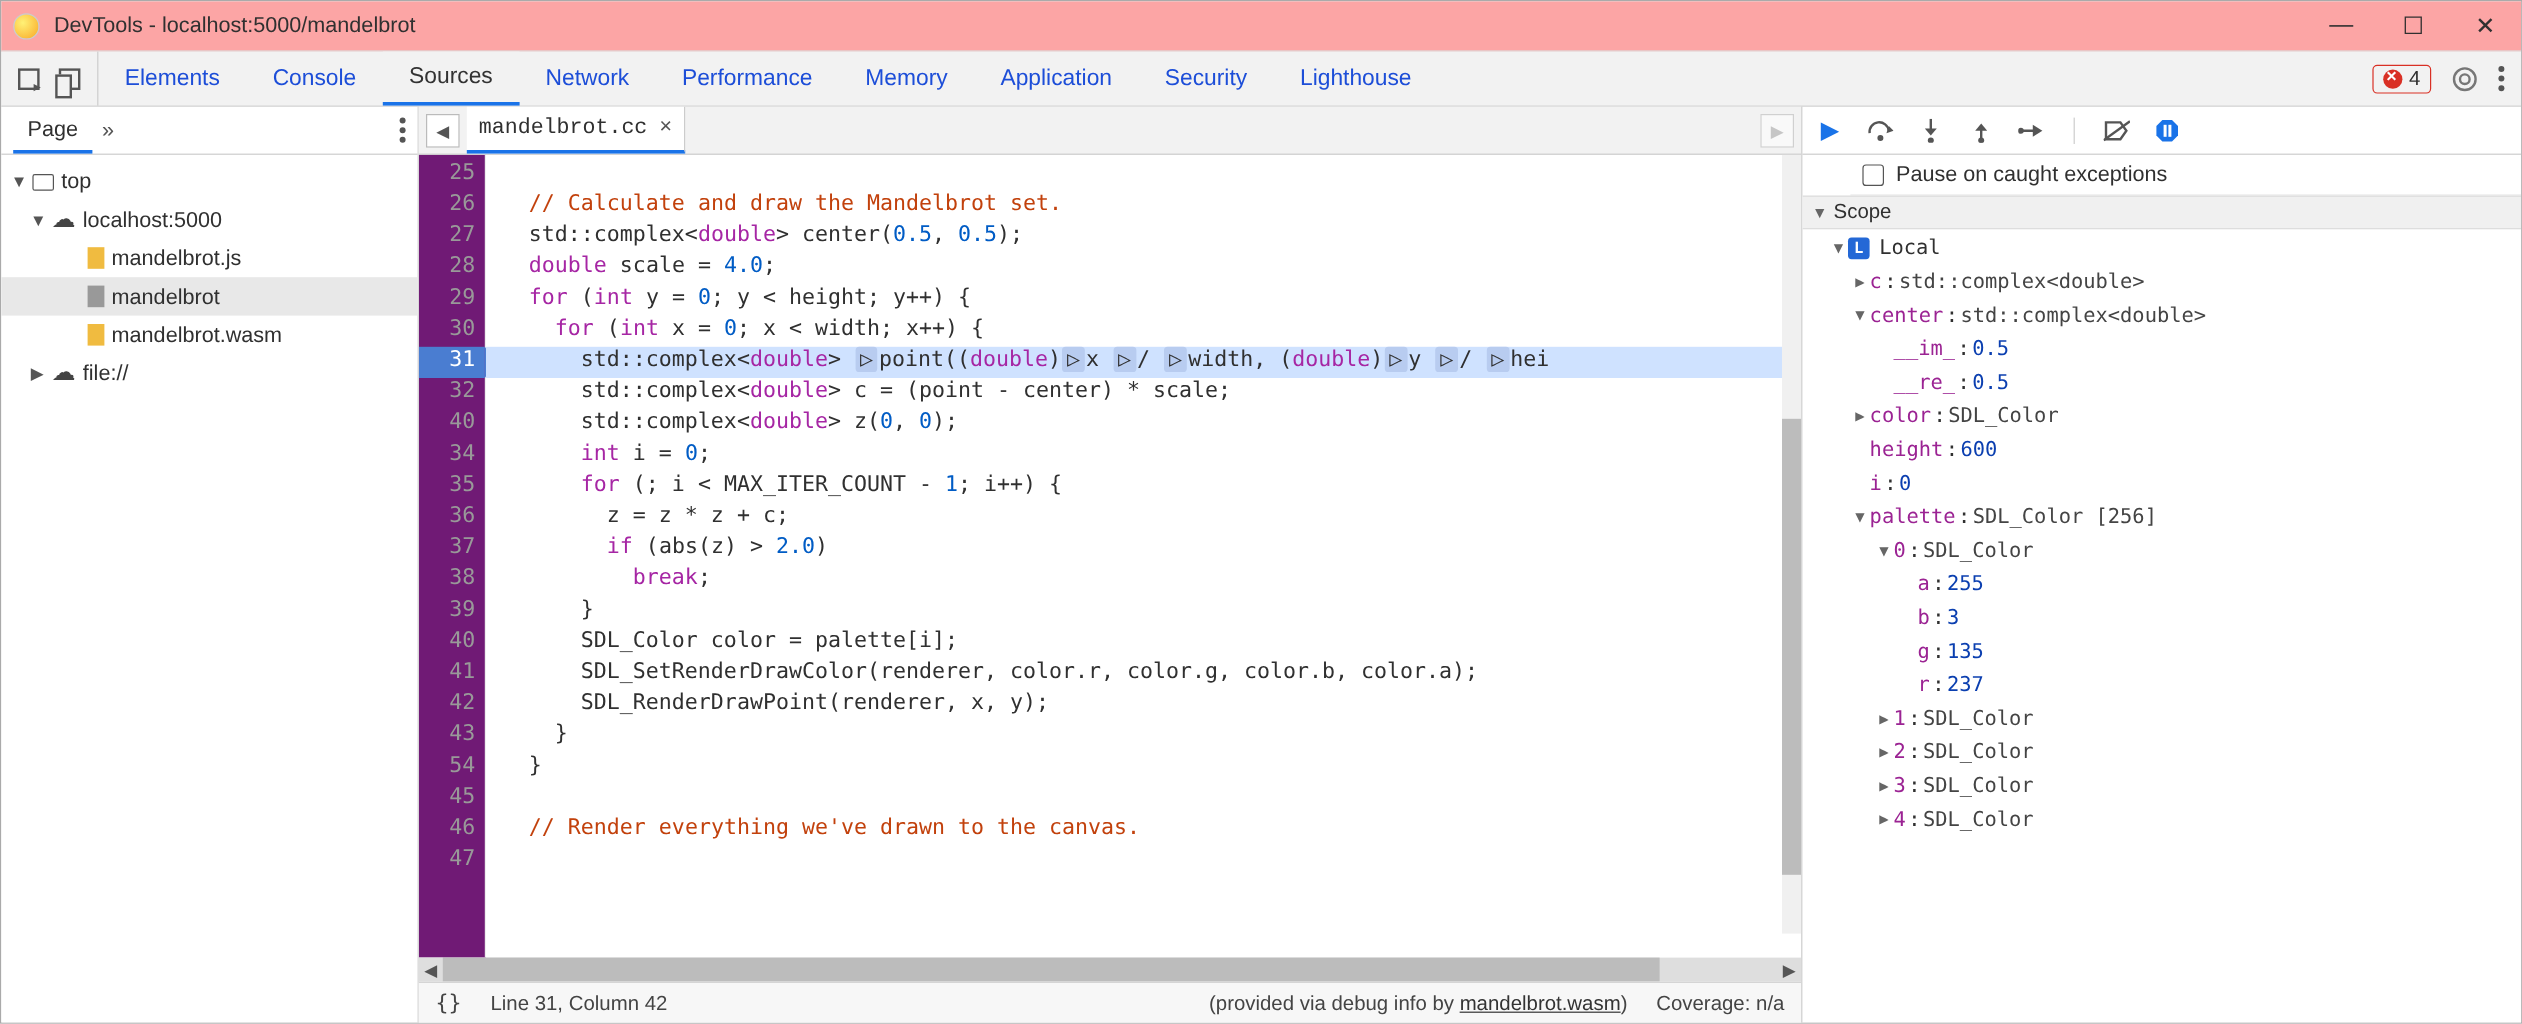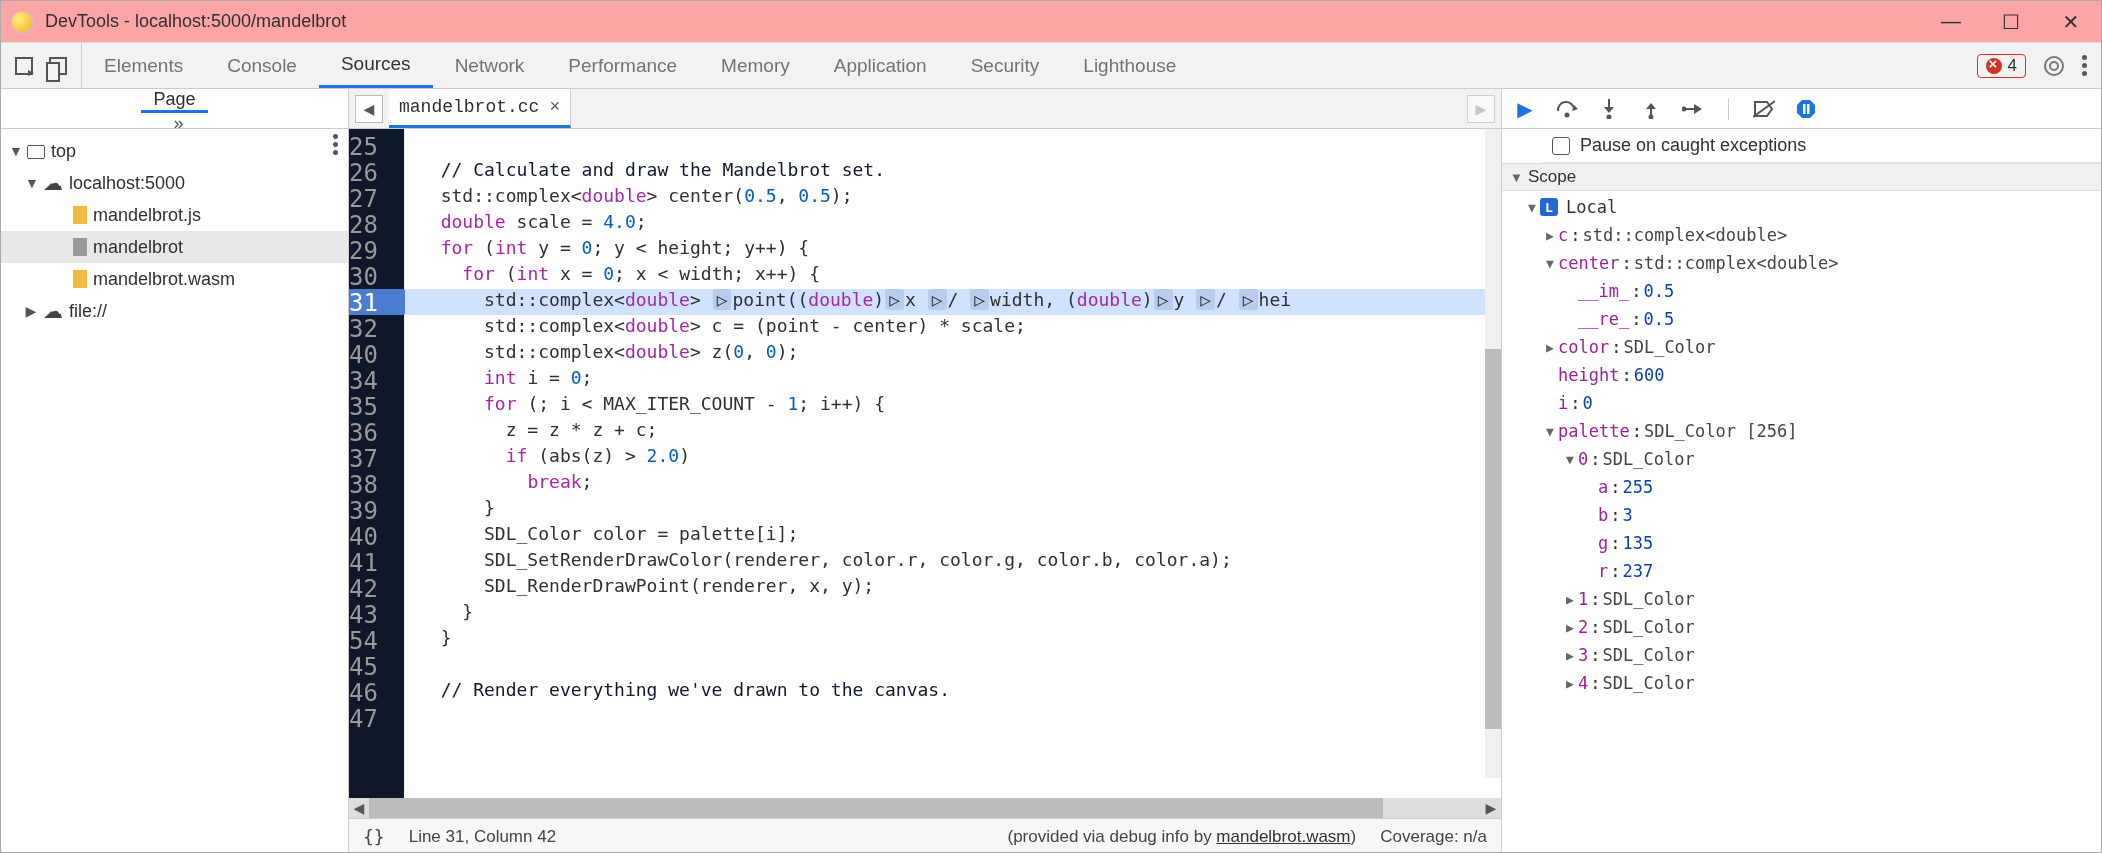"Elements" .panel-tab { color: #737373 -> #1d4ed8 }
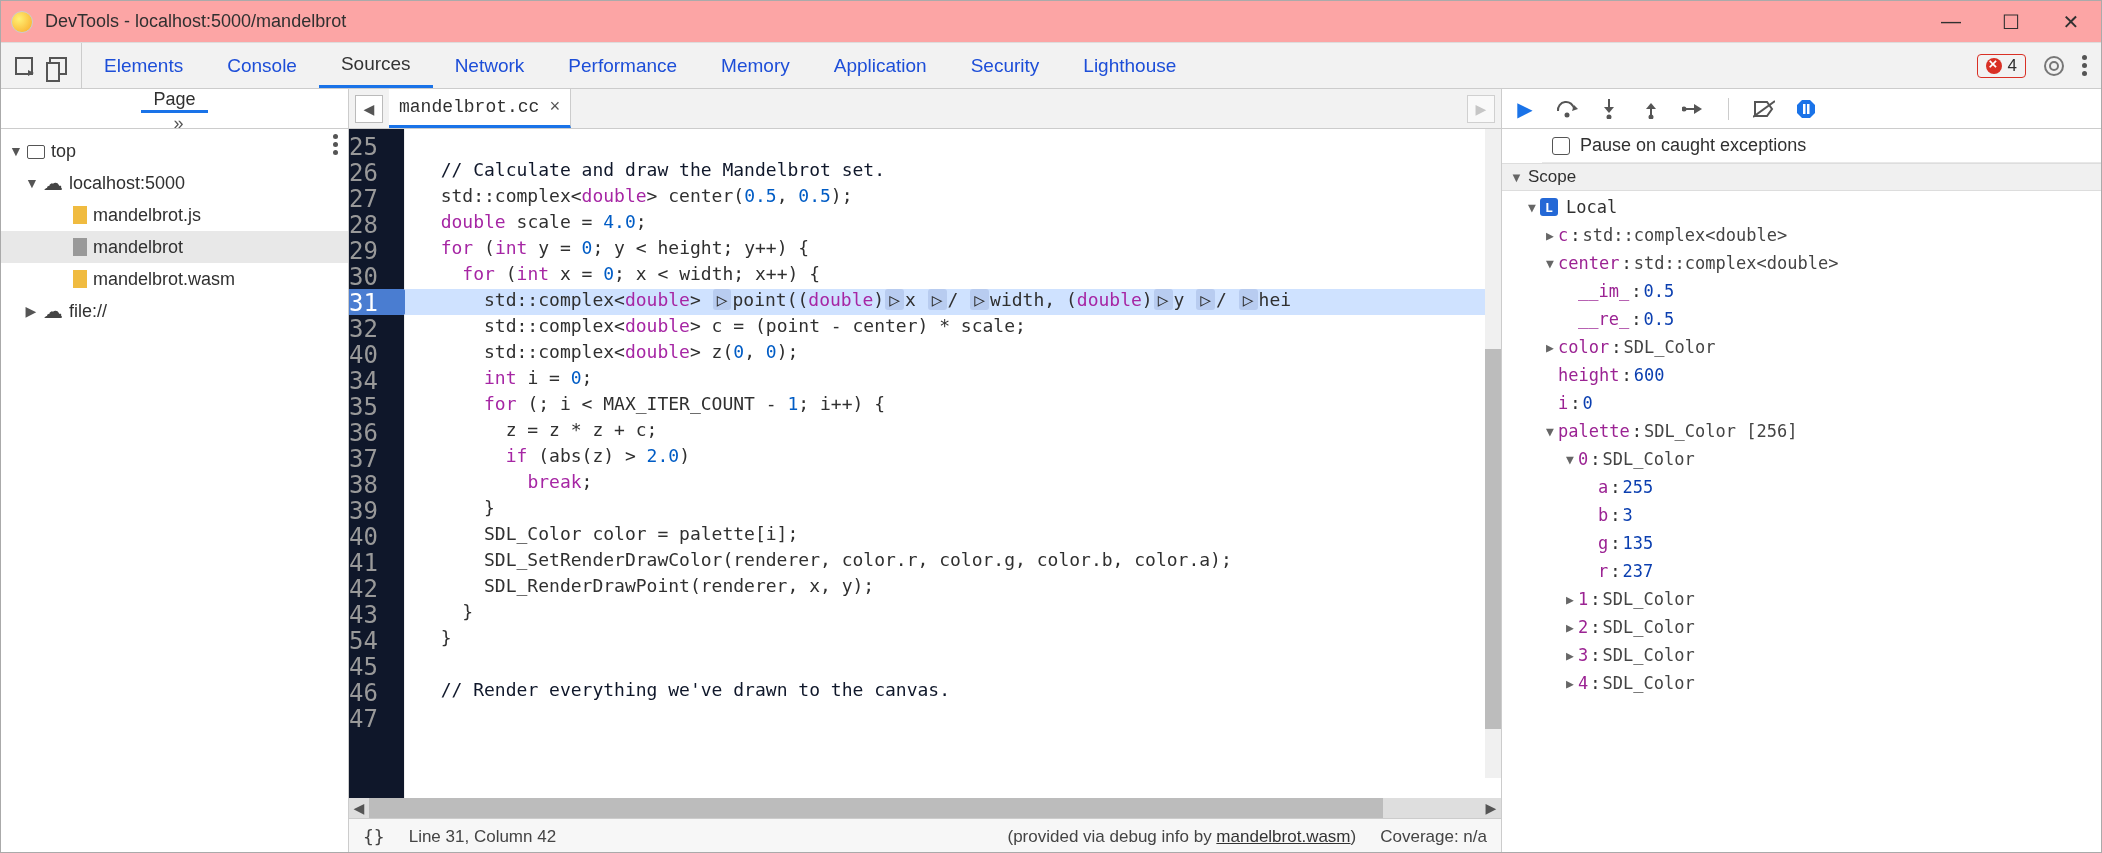"Page" .left-tabs { flex-direction: column -> none }
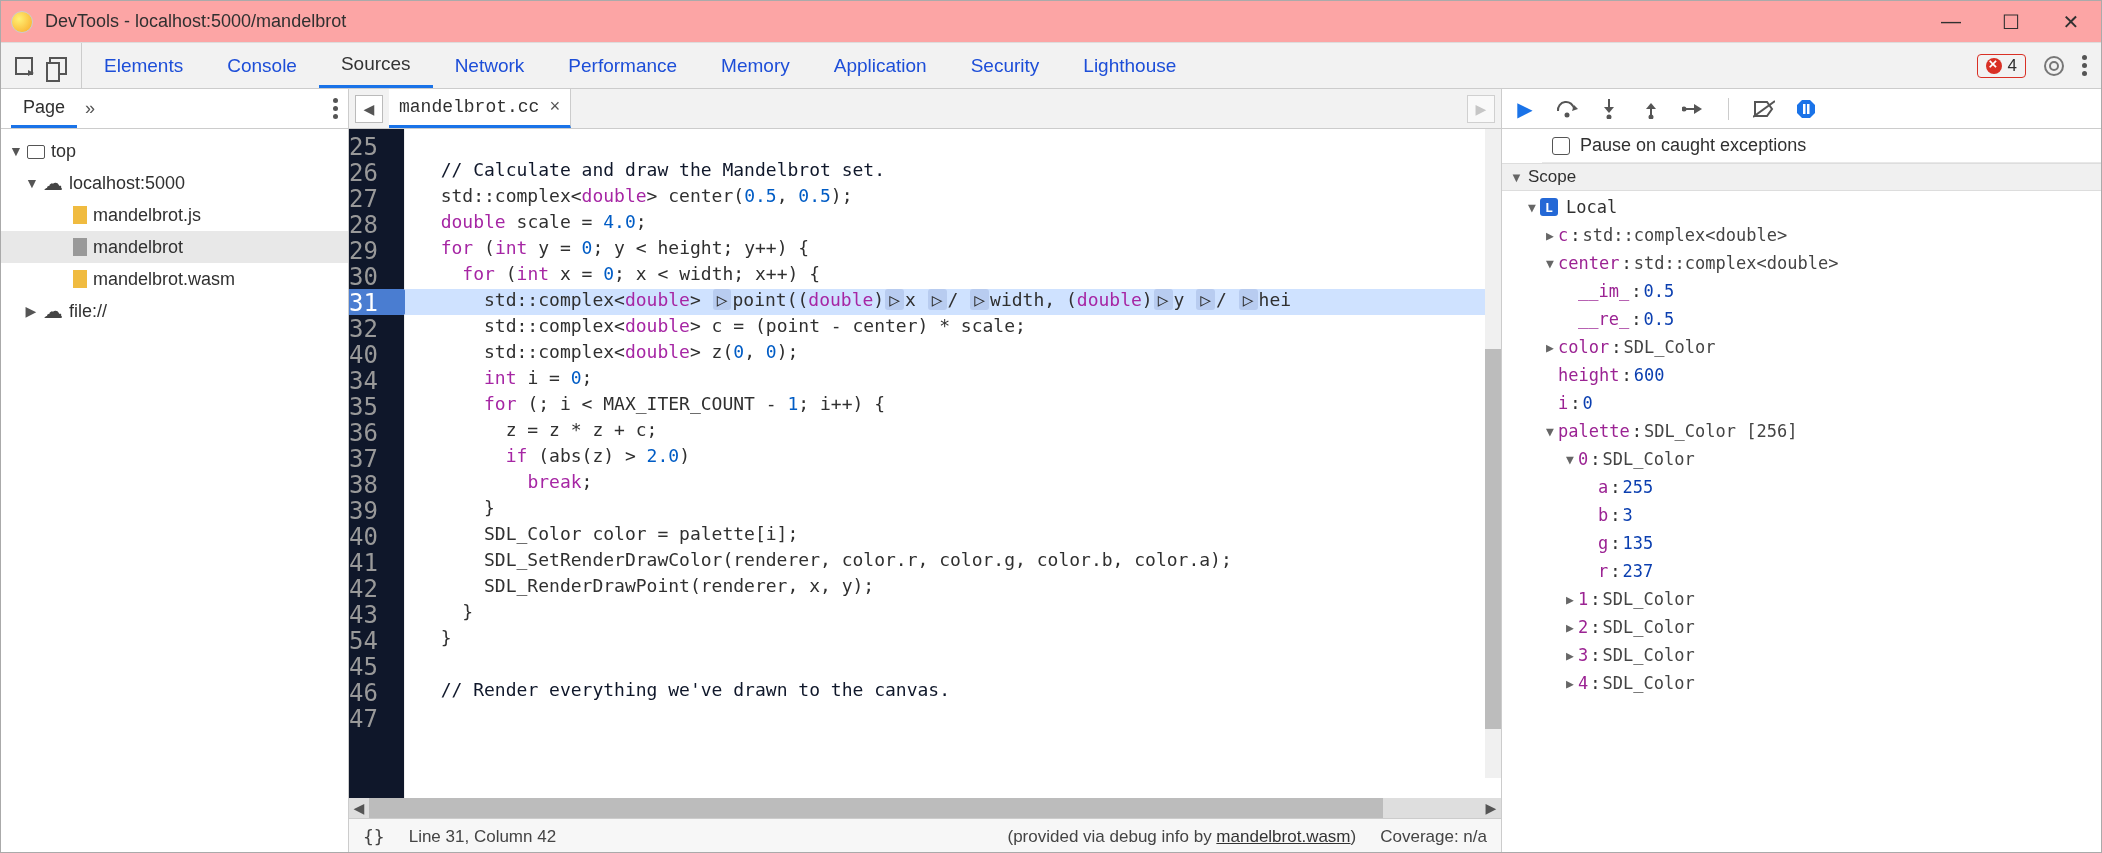"25" .gutter { background: #0f172a -> #701a75; font-size: 24px -> 18px; text-align: left -> right }
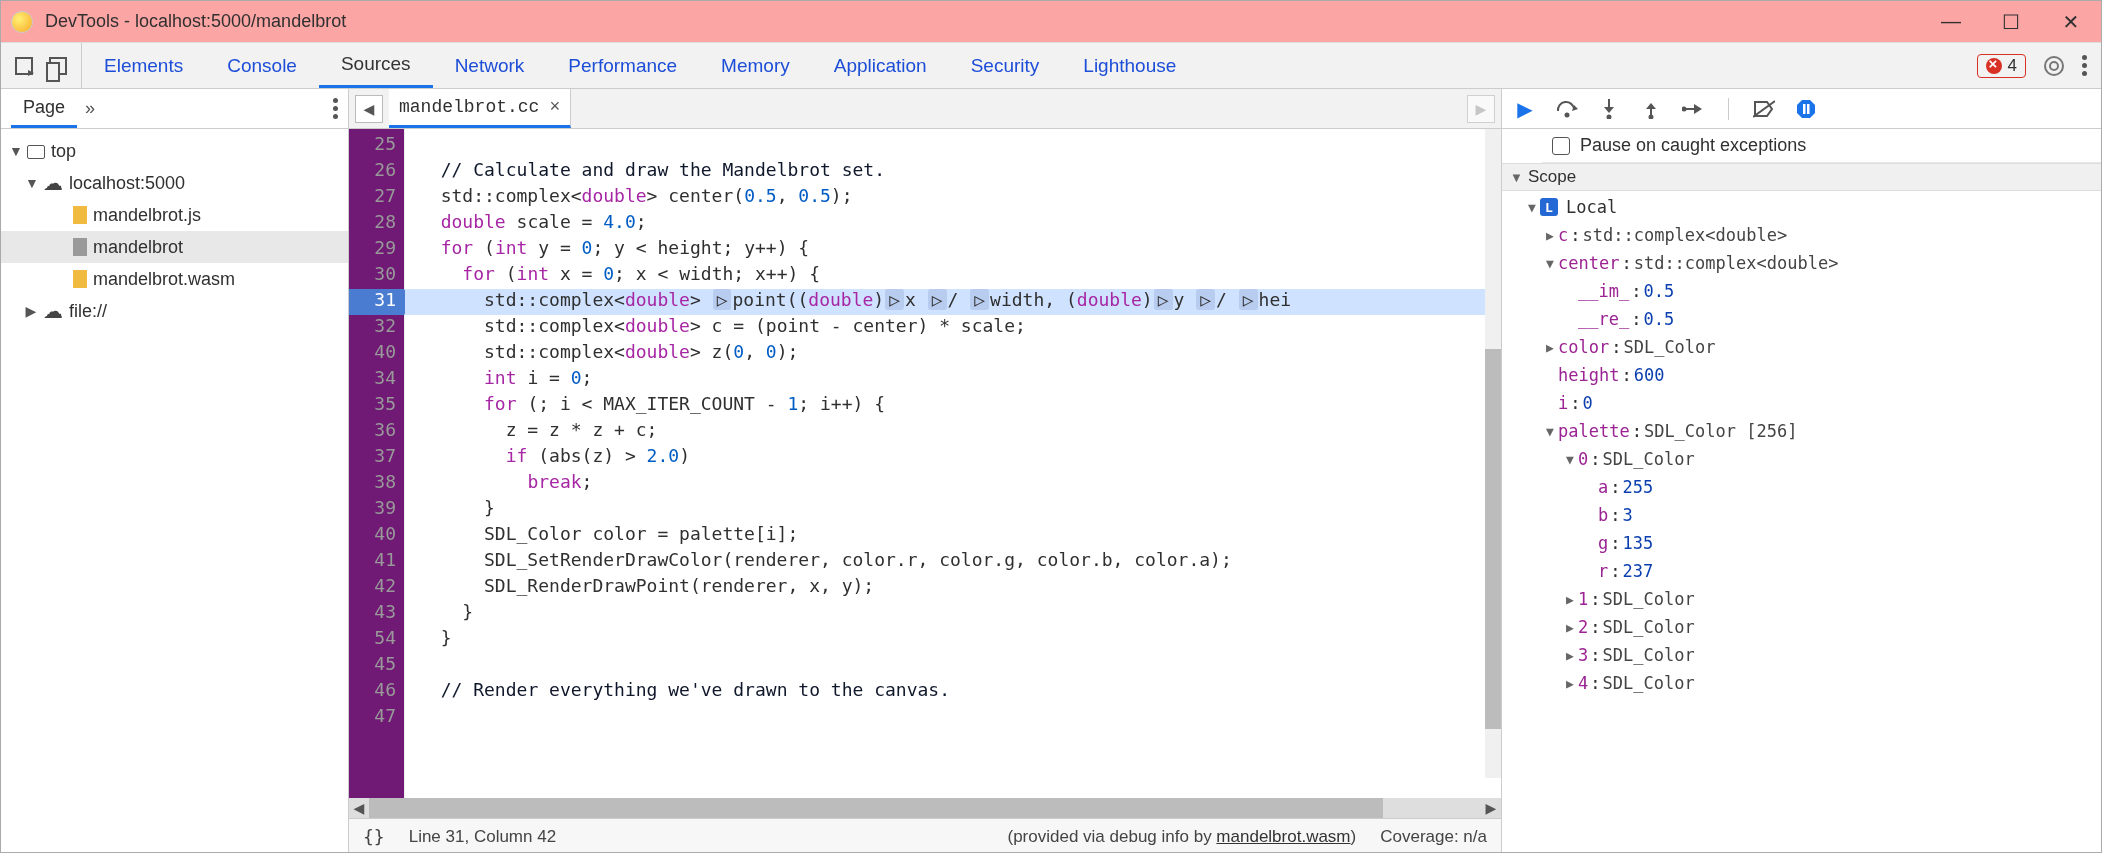"// Calculate and draw the" .tok-cm { color: #0f172a -> #c2410c }
